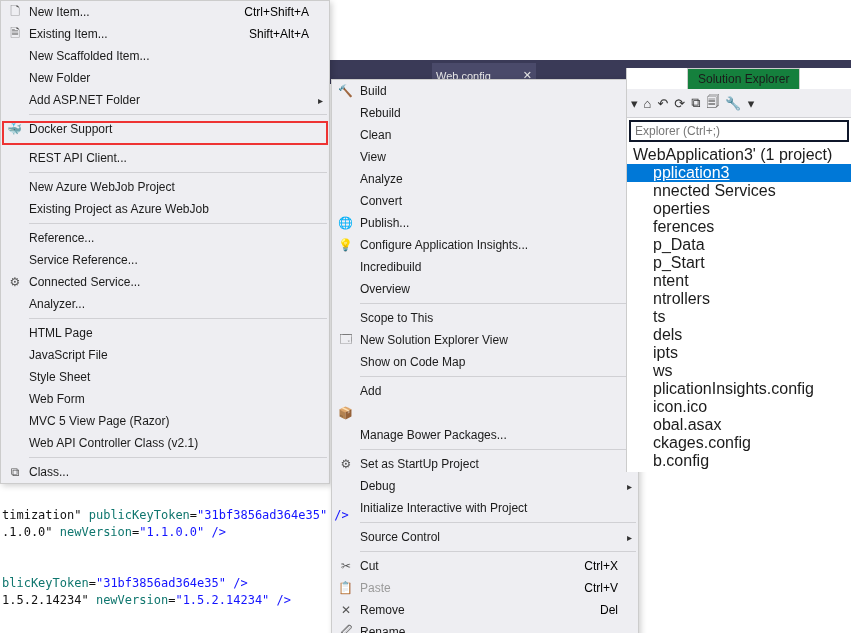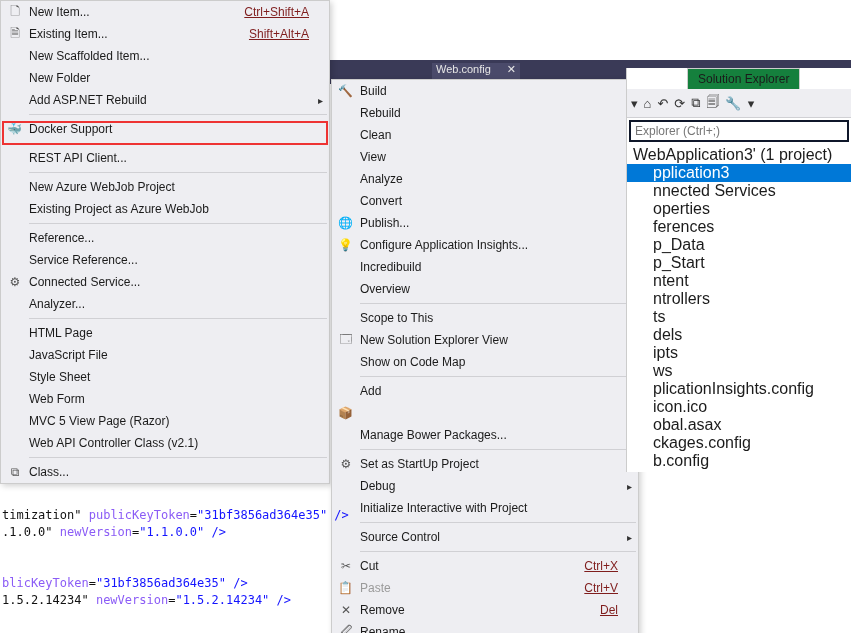"Ctrl+Shift+A" .menu .shortcut-col { color: #7f1d1d -> #000000; text-decoration: underline -> none }
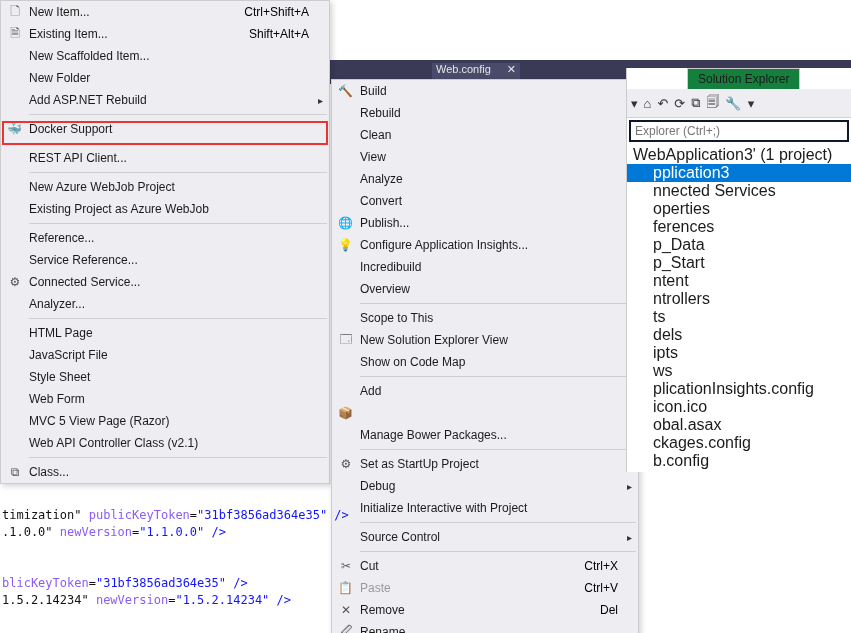"Web.config" .backtab { align-items: flex-start -> flex-end; width: 88px -> 104px }
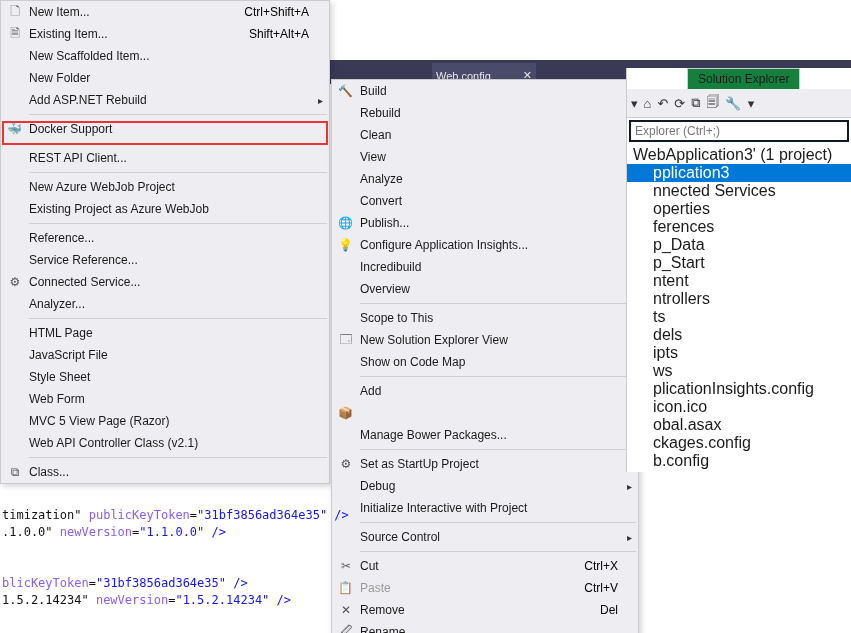"Add ASP.NET Rebuild" span.label-col { text: Rebuild -> Folder }
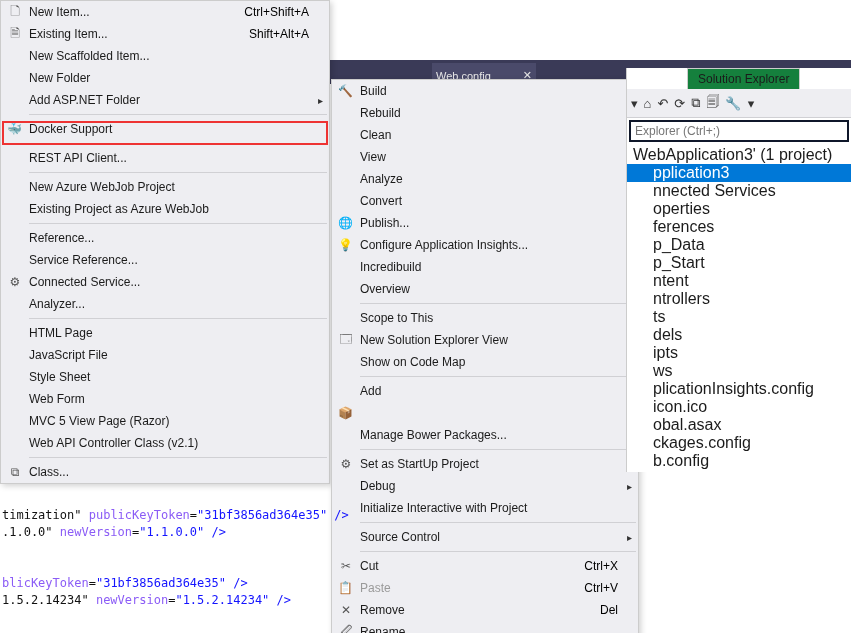"pplication3" .solexp .node.sel { text-decoration: none -> underline }
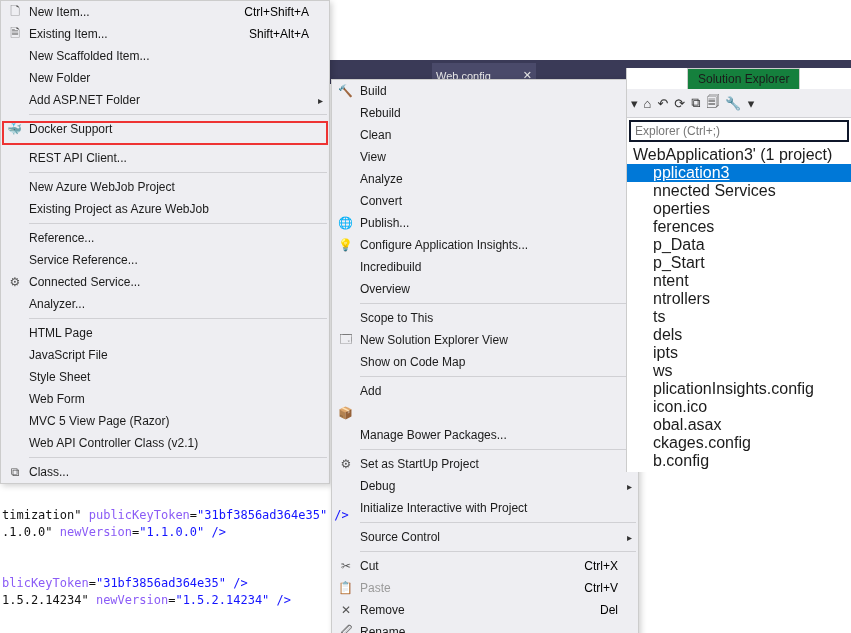"publicKeyToken" .code-area .attr { color: #8b5cf6 -> #0f766e }
